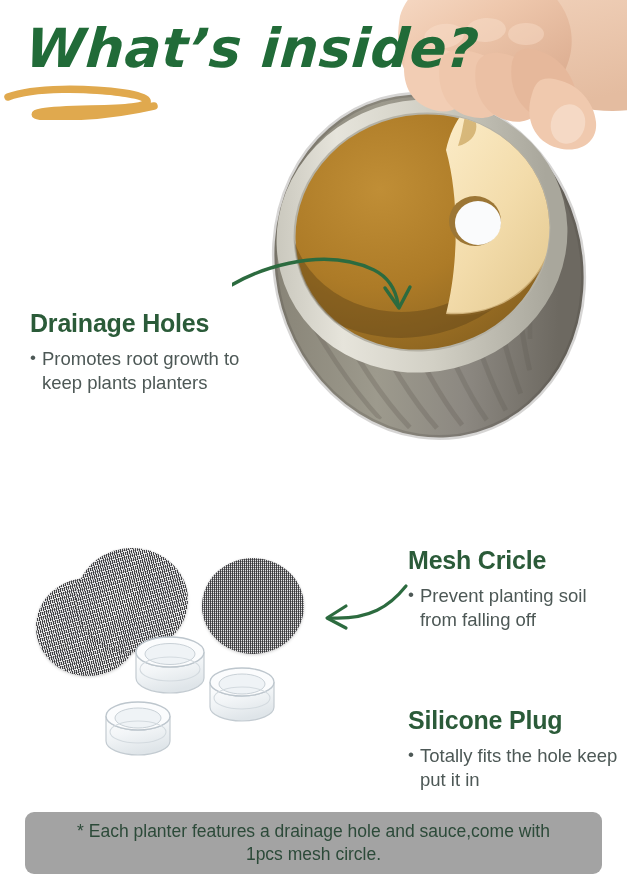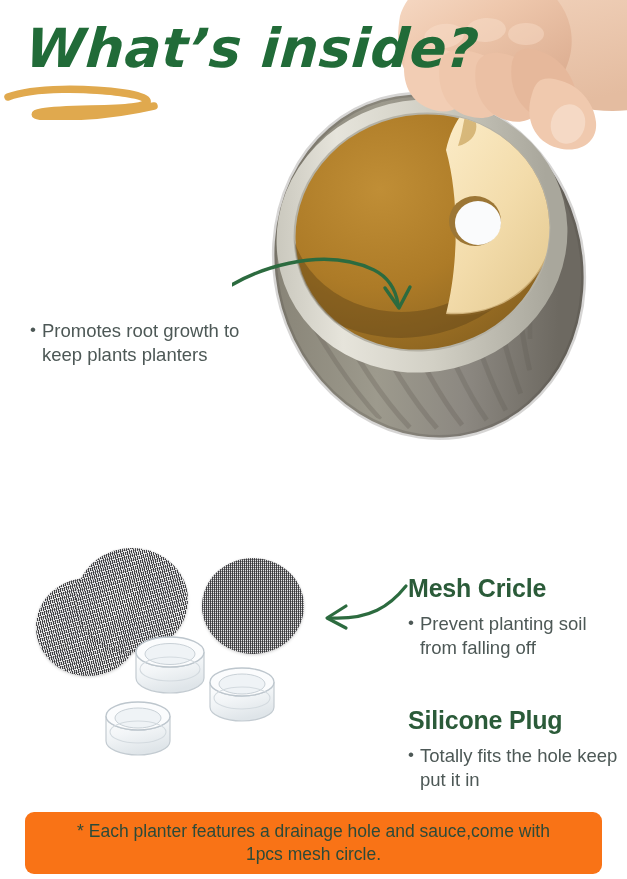"Drainage Holes" div.sec-head { html: none -> <div>Drainage Holes</div> }
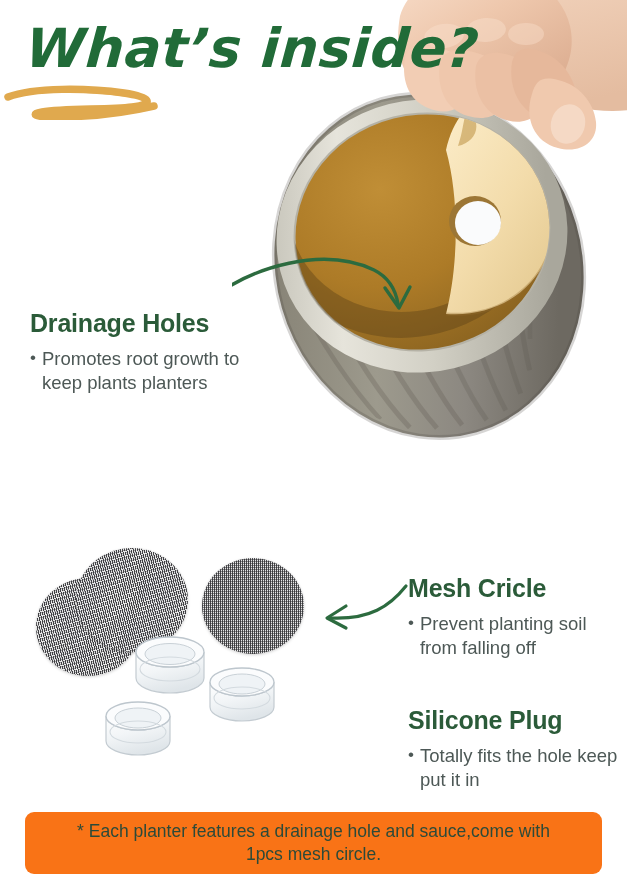"Mesh Cricle" #mesh-block { top: 575px -> 547px }
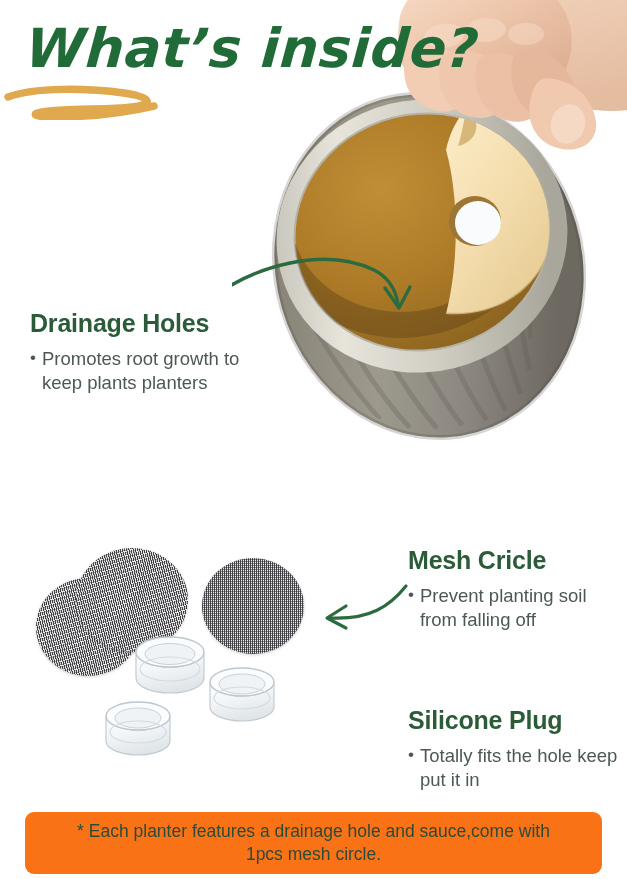"* Each planter features a" .footer { background: #f97316 -> #a3a3a3 }
